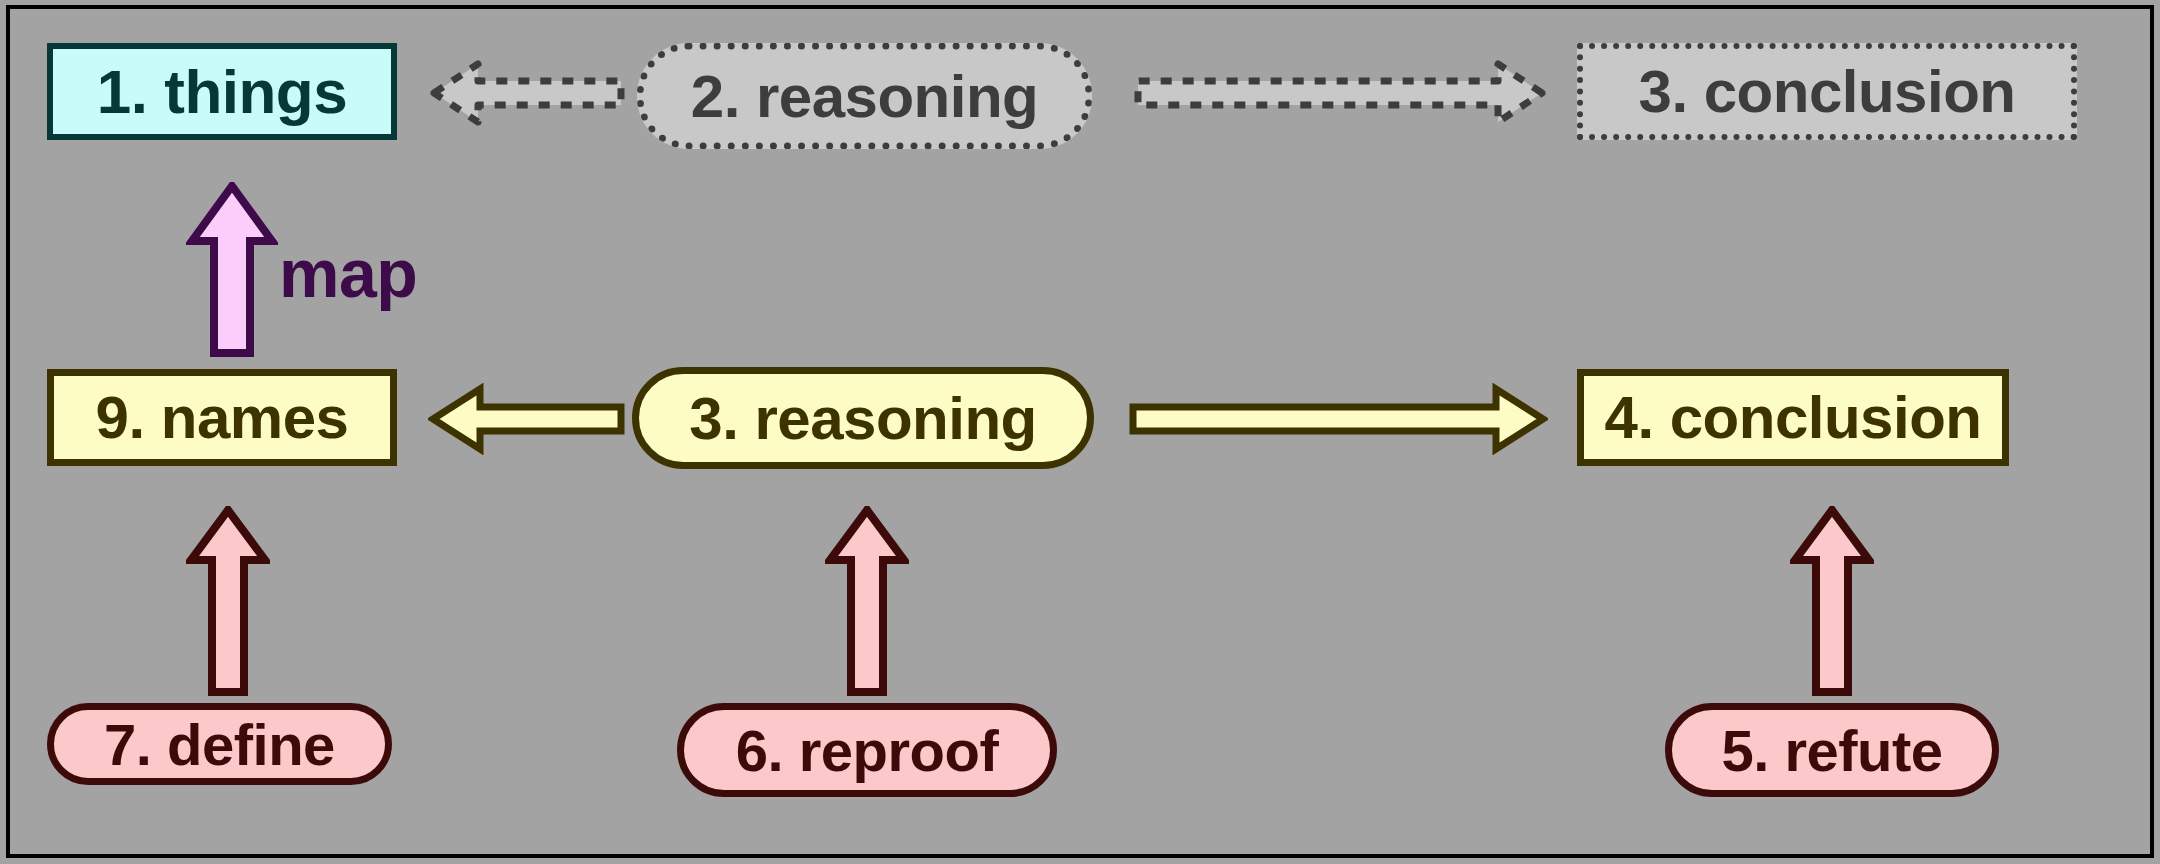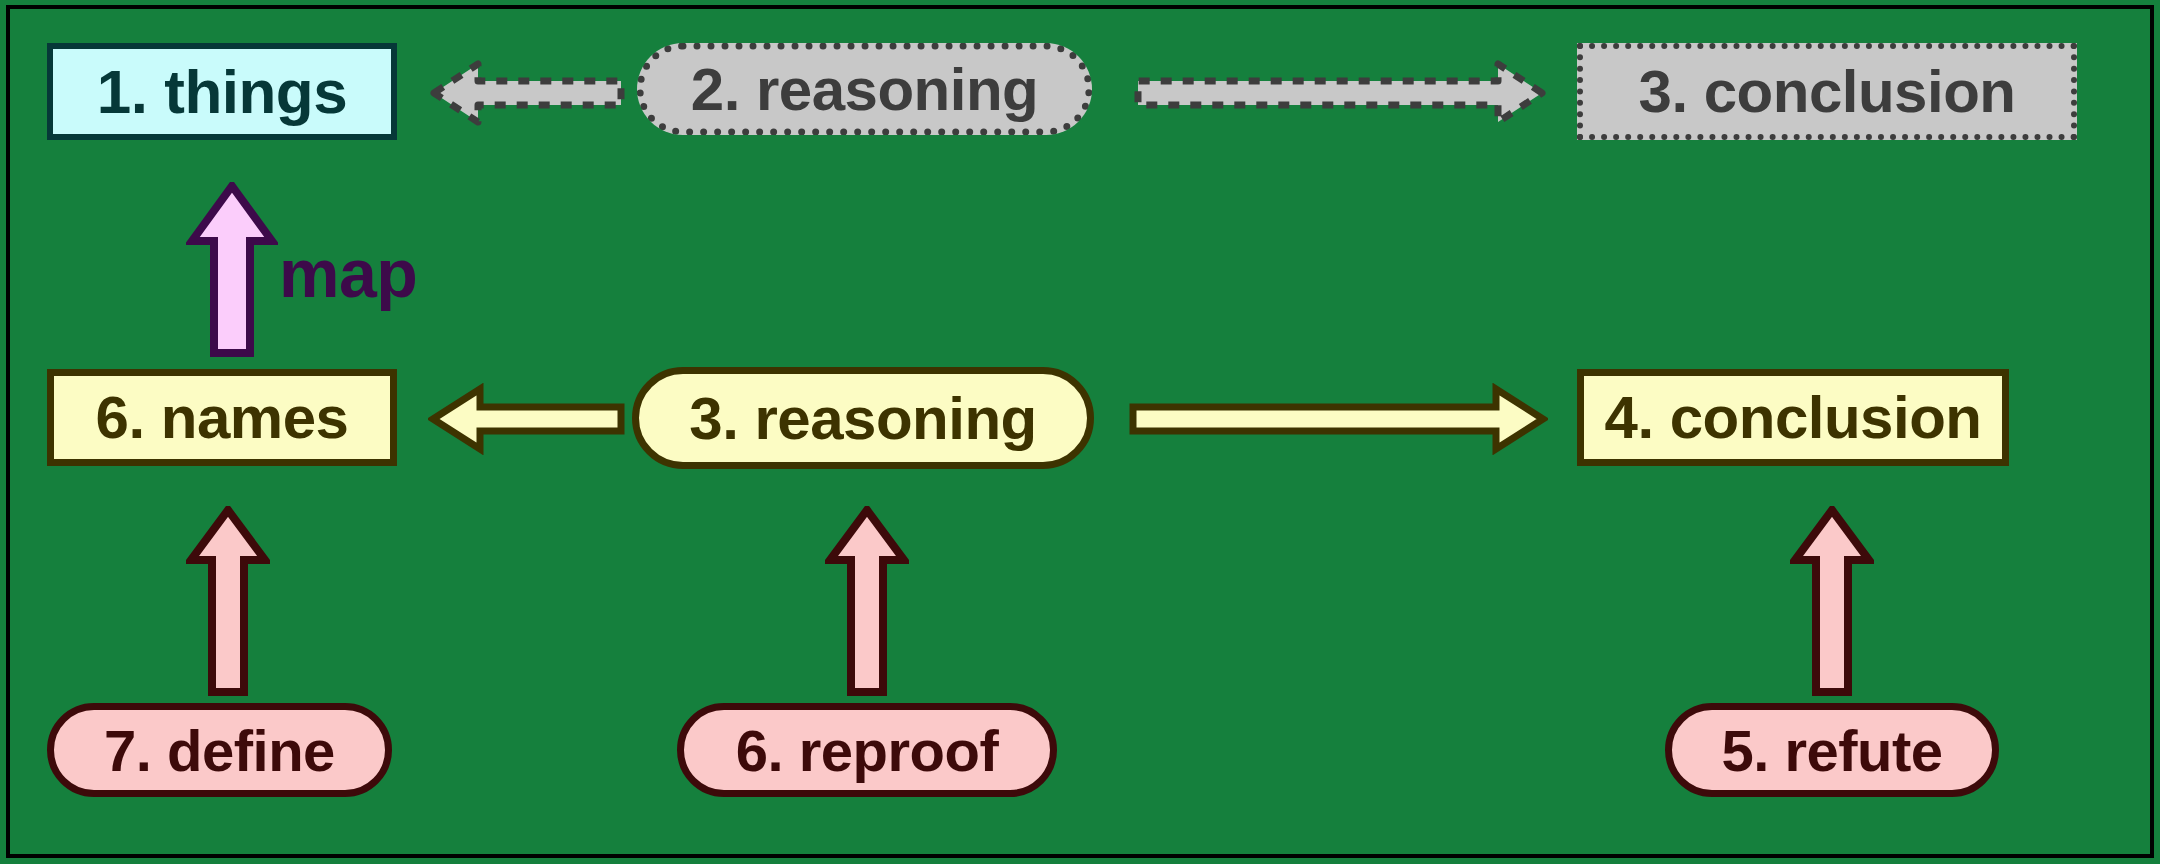"1. things" #canvas { background: #15803d -> #a3a3a3 }
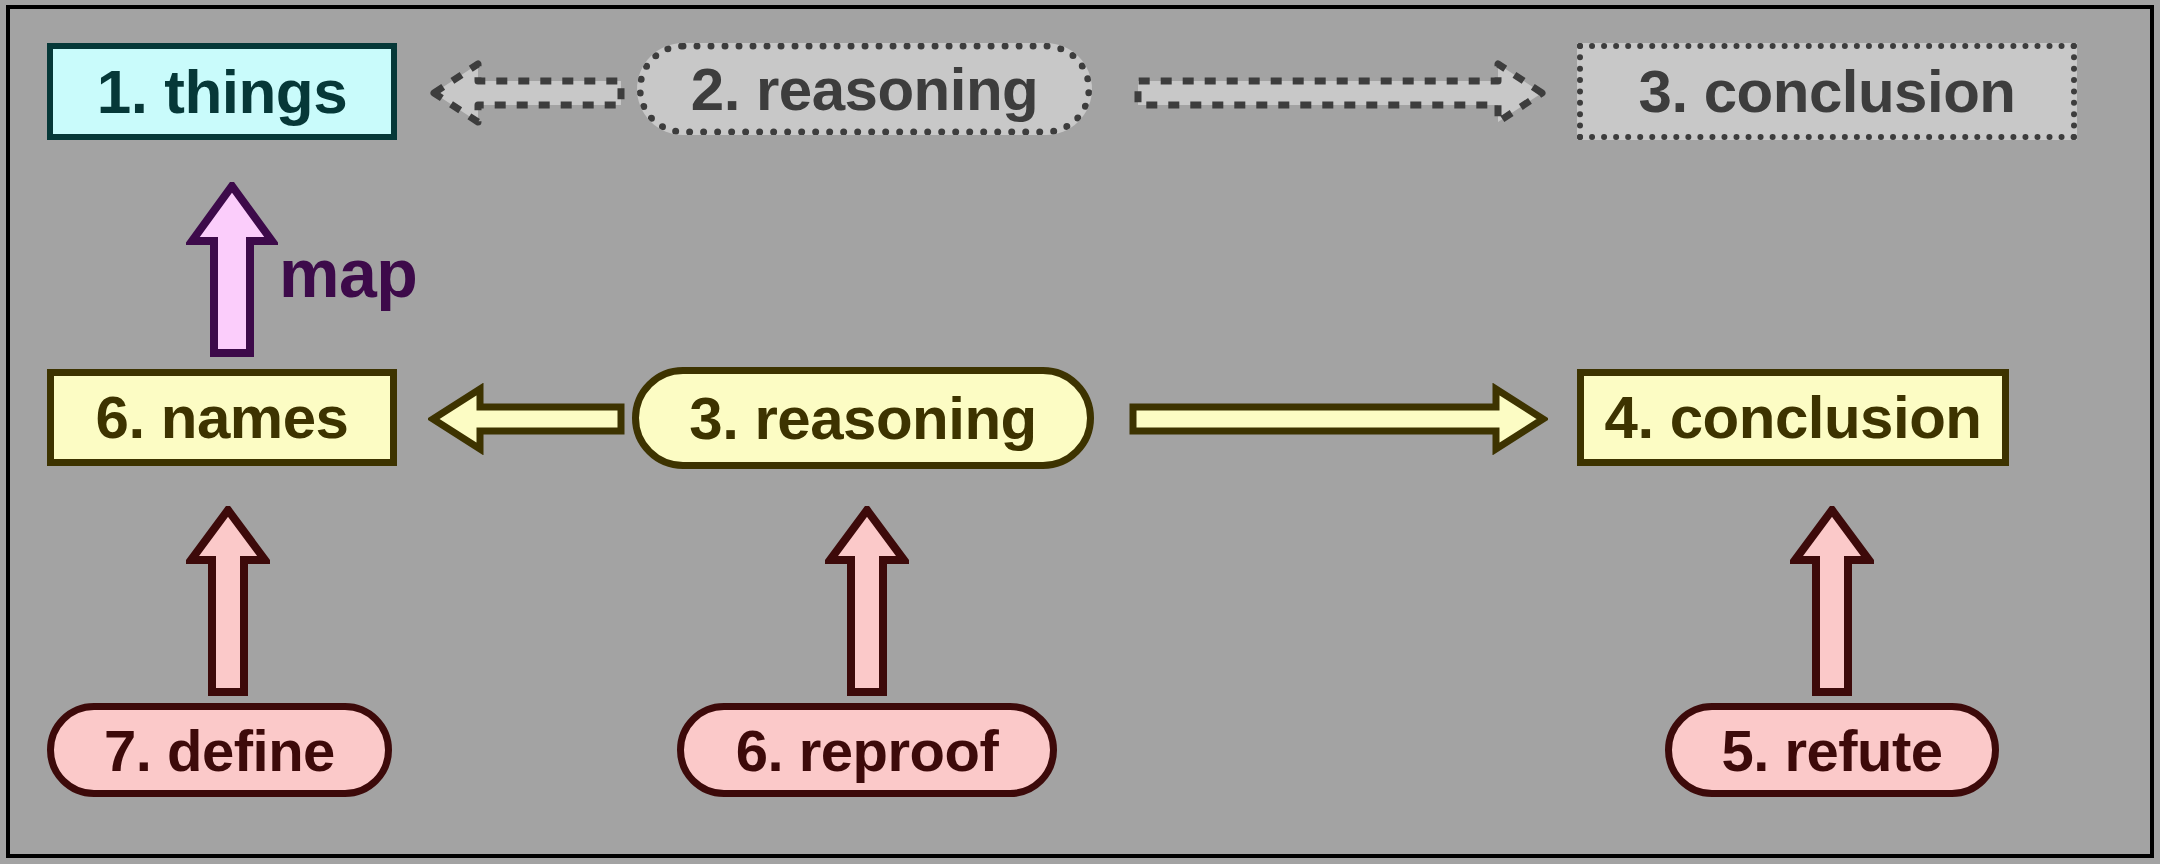"2. reasoning" .node-reasoning-ghost { height: 92px -> 106px }
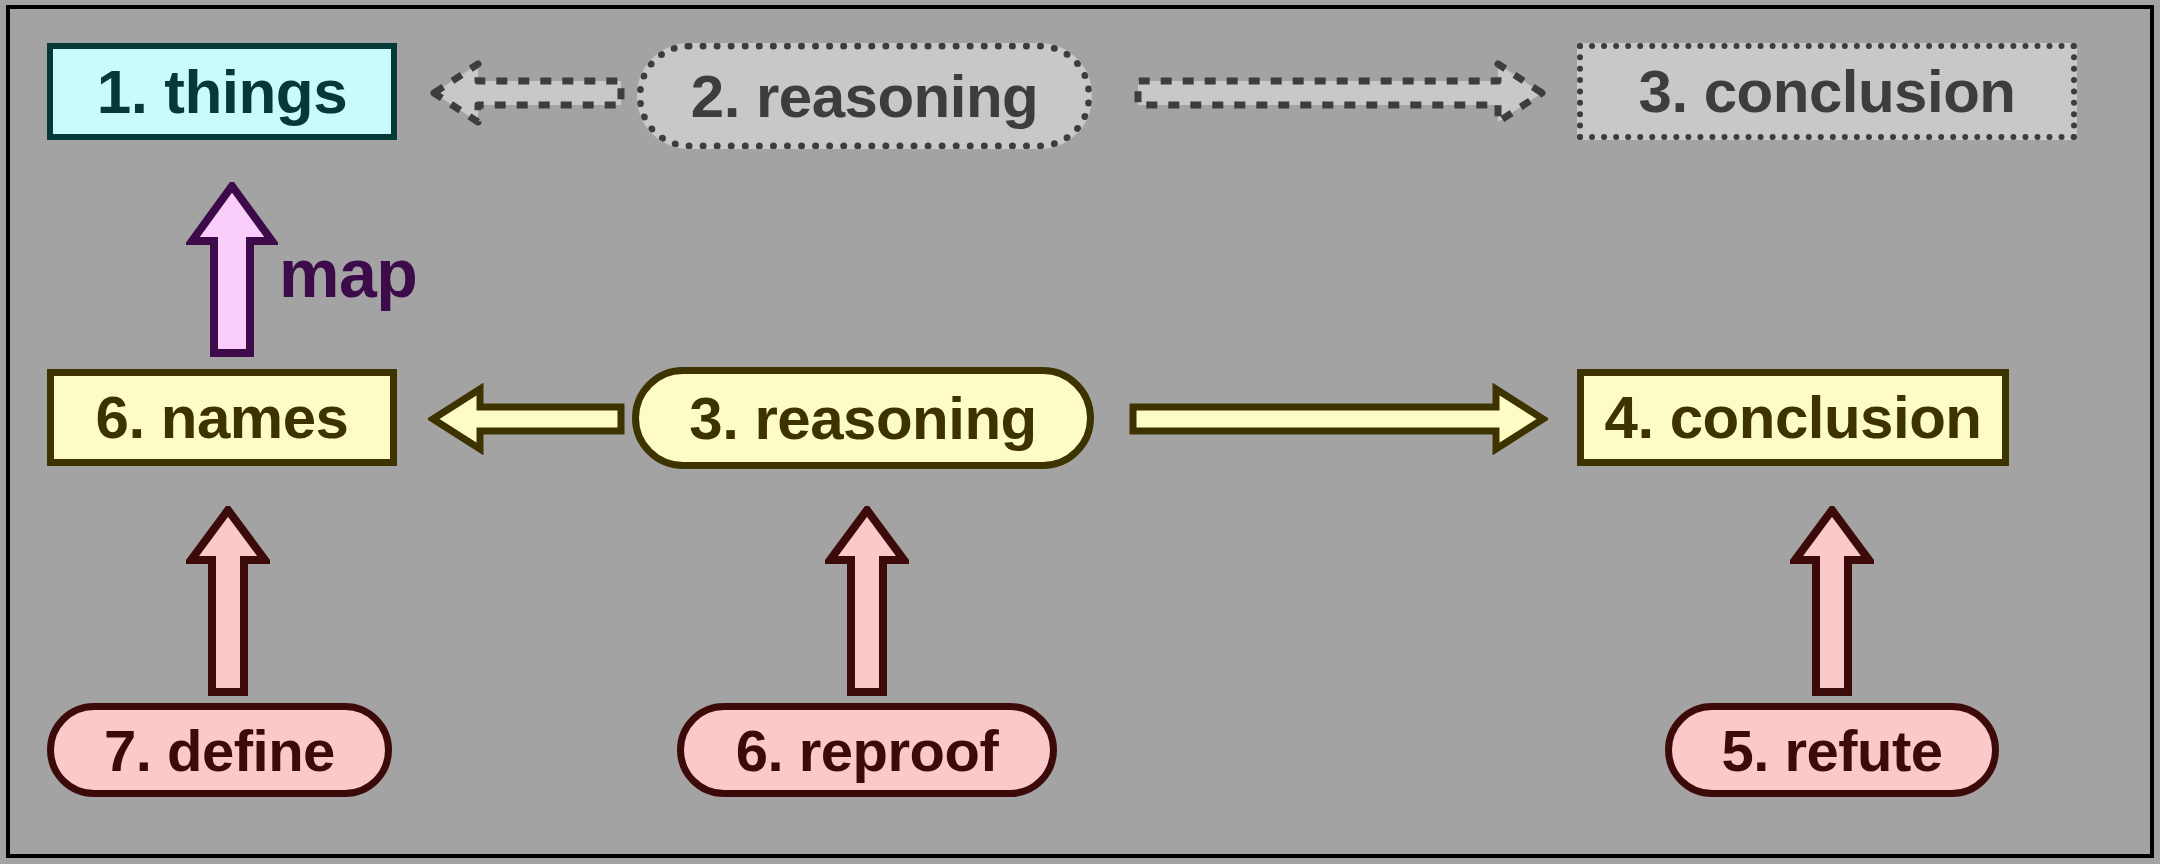"6. names" div.node { text: 6 -> 9 }
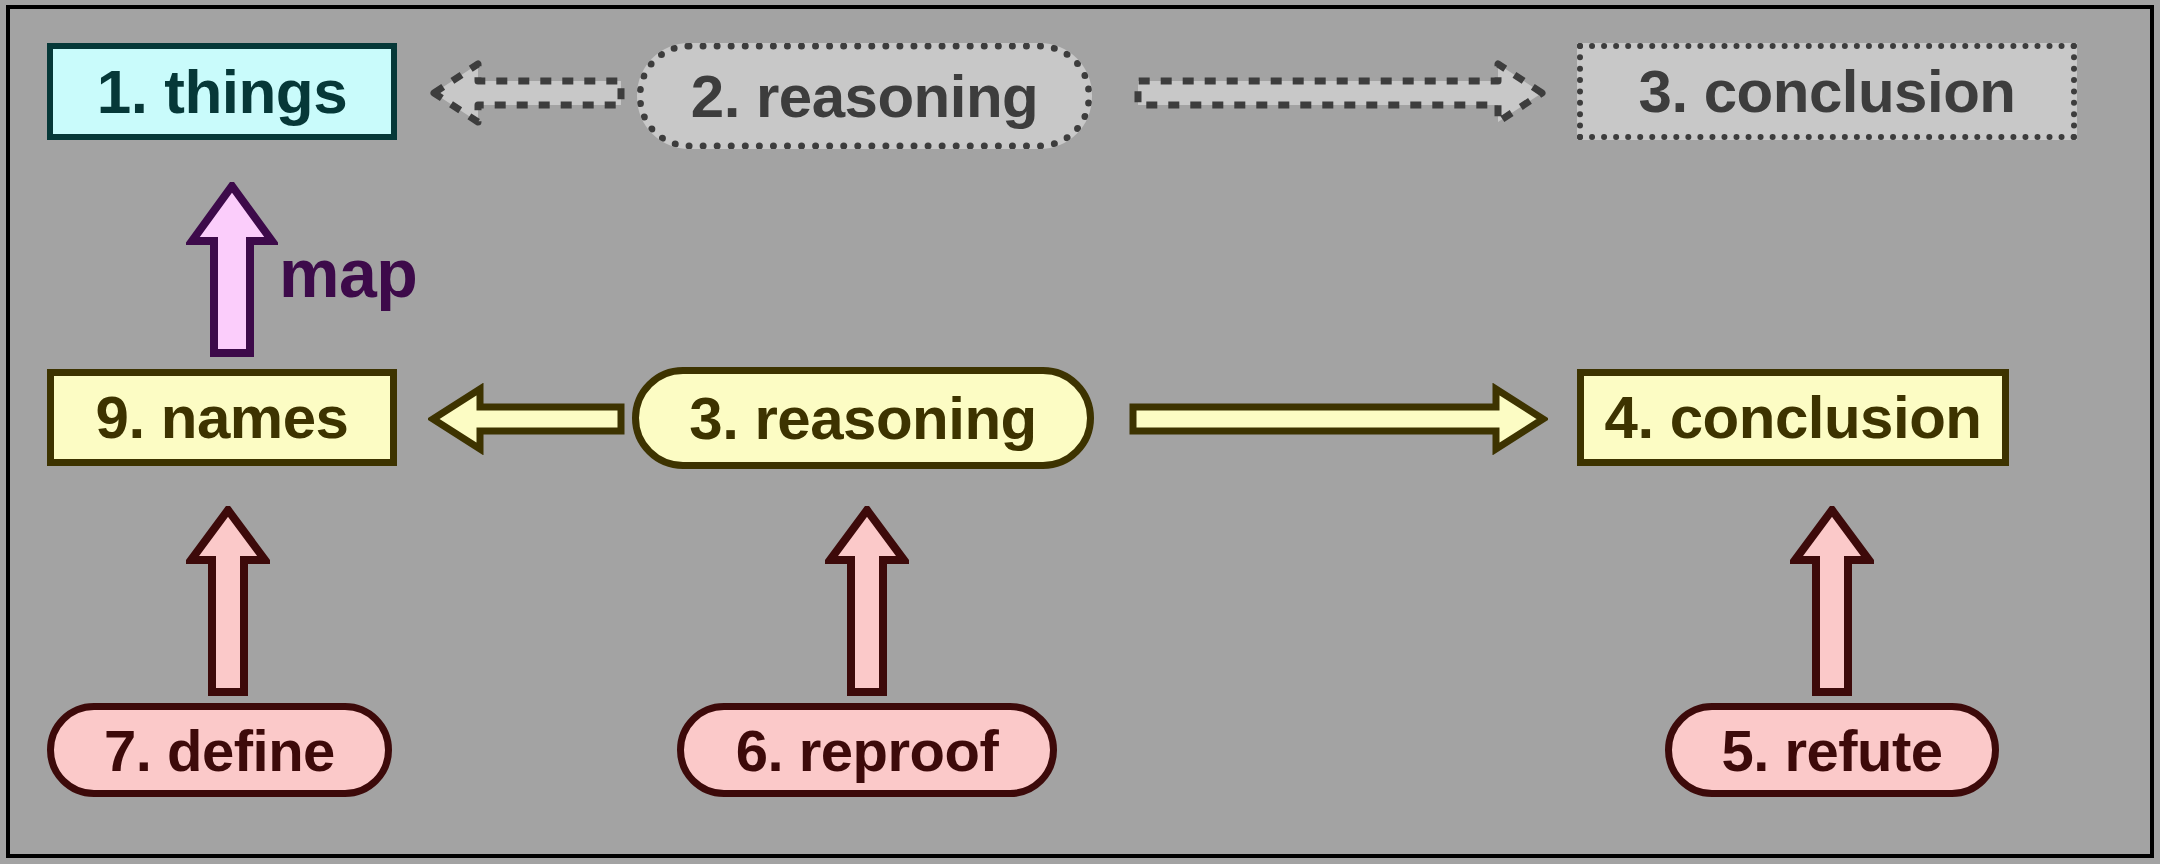"7. define" .node-define { height: 94px -> 82px }
